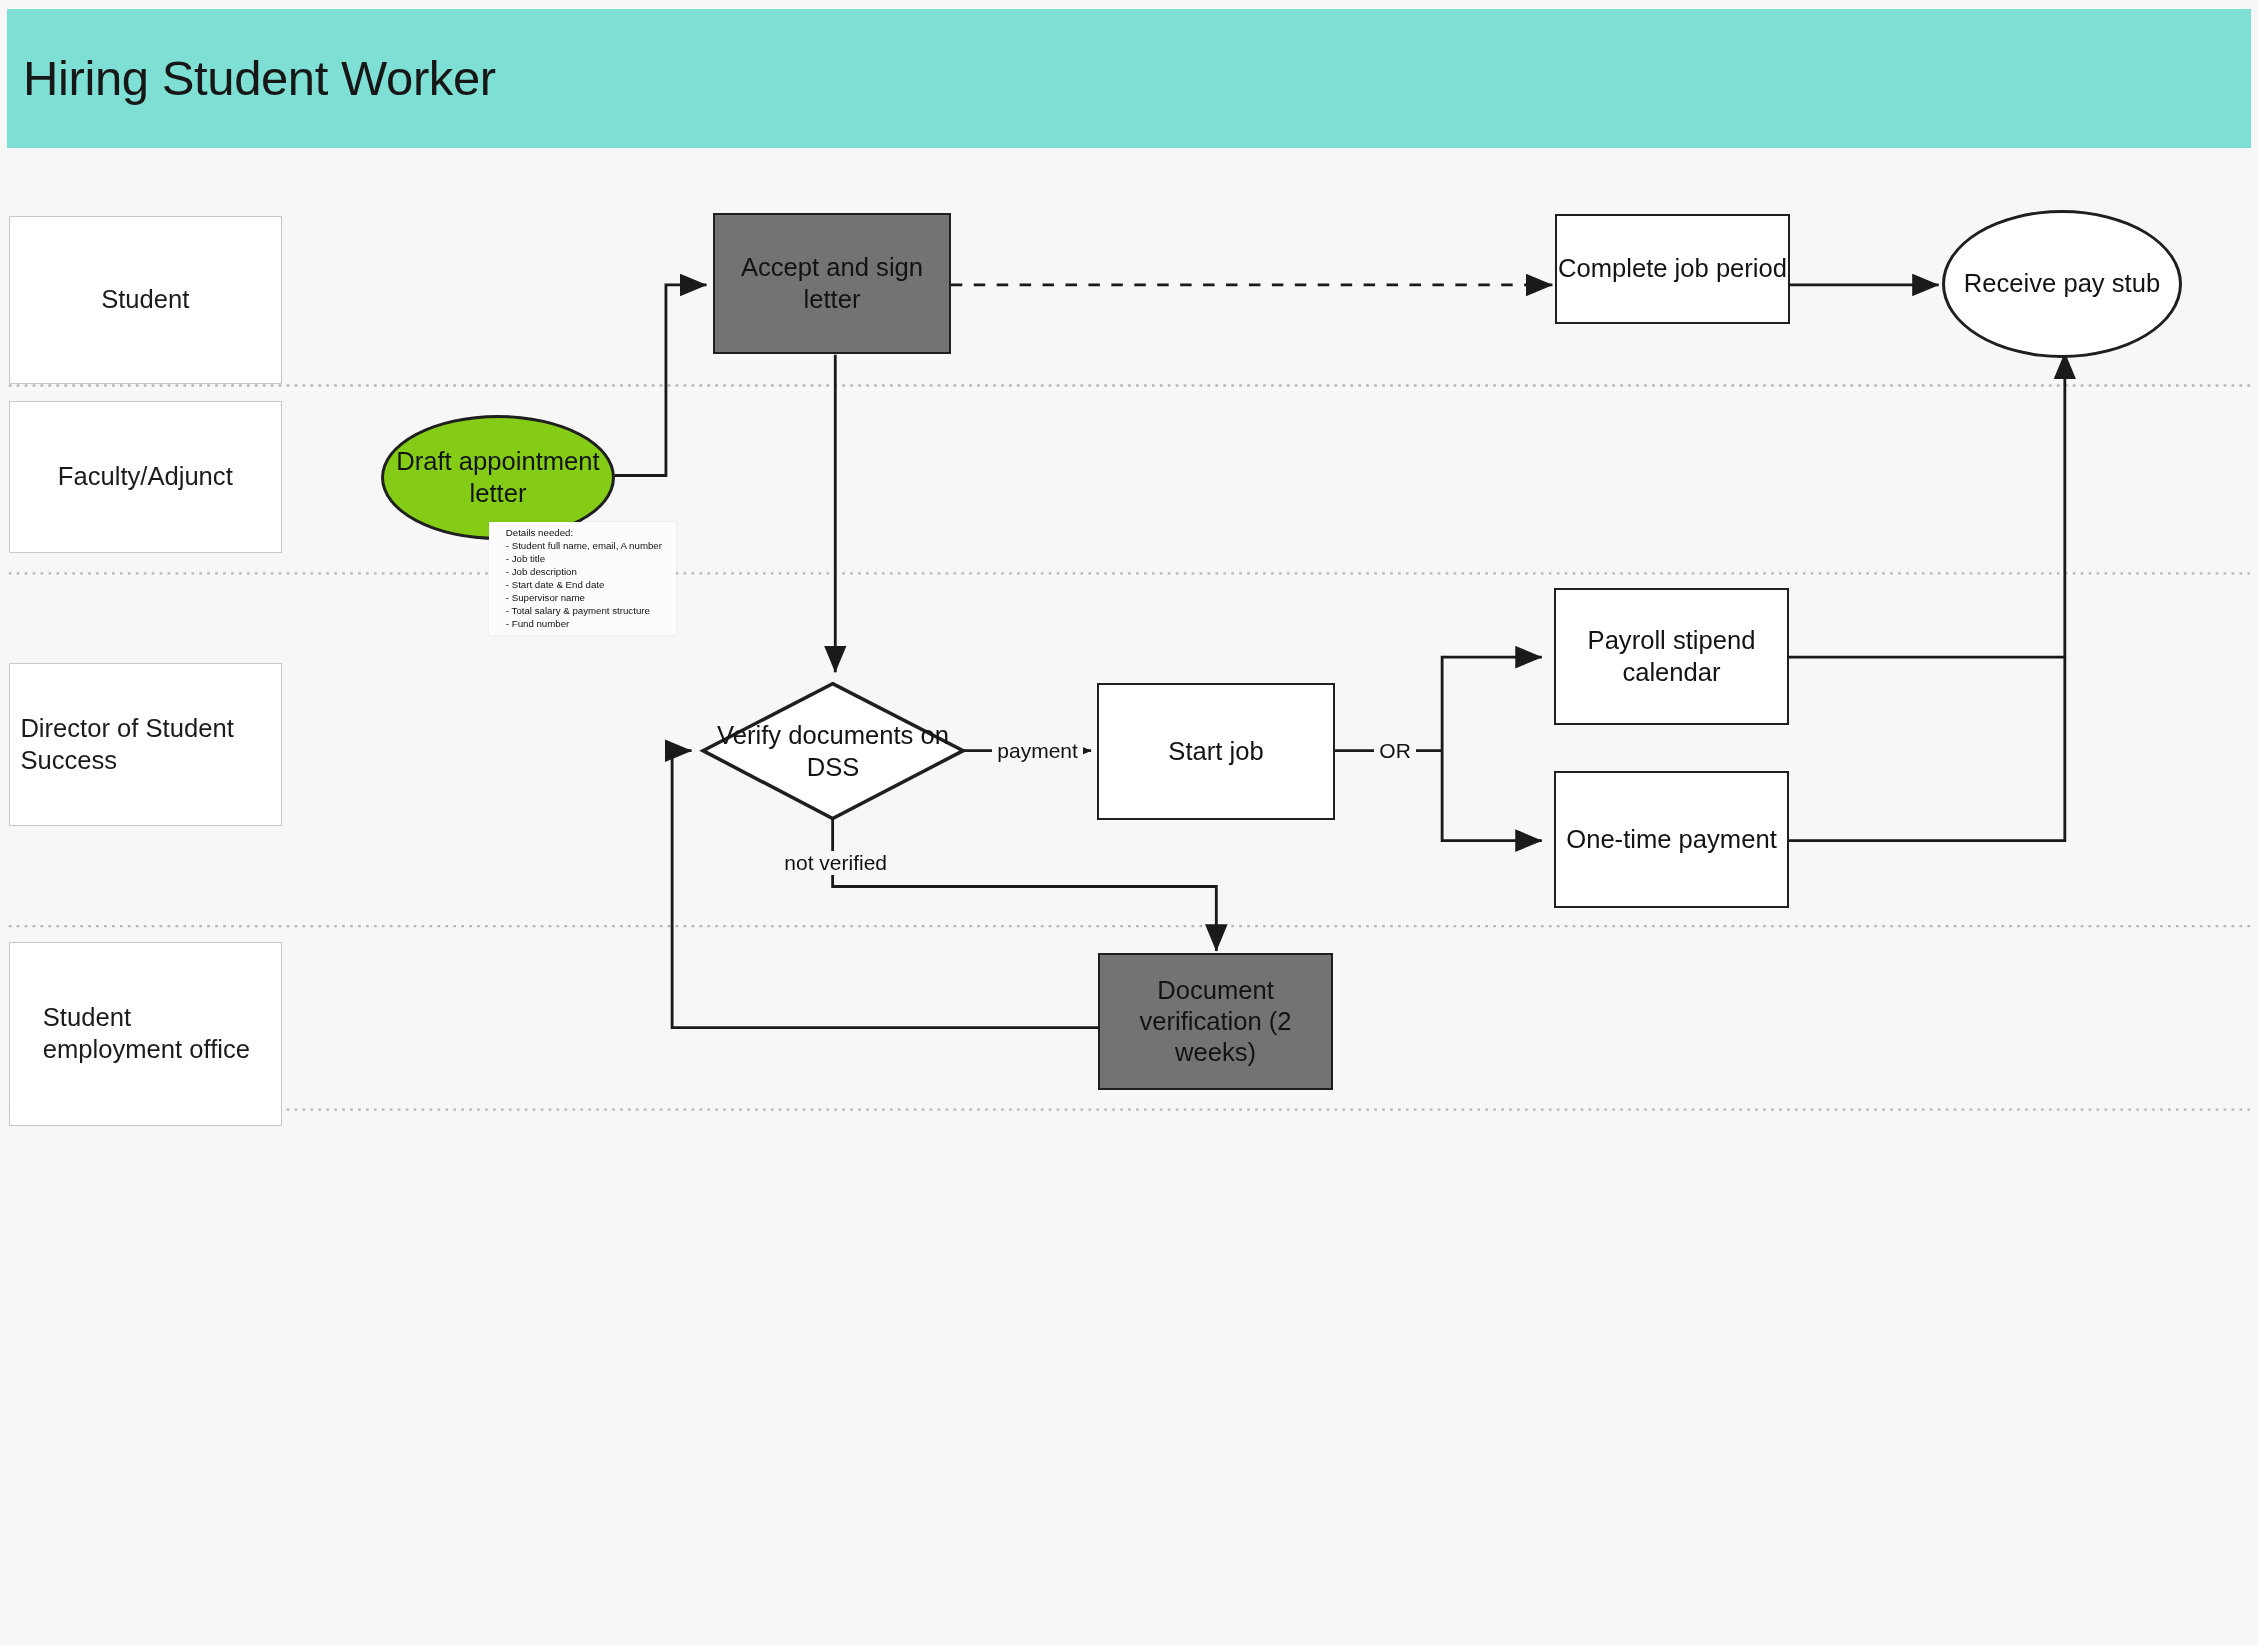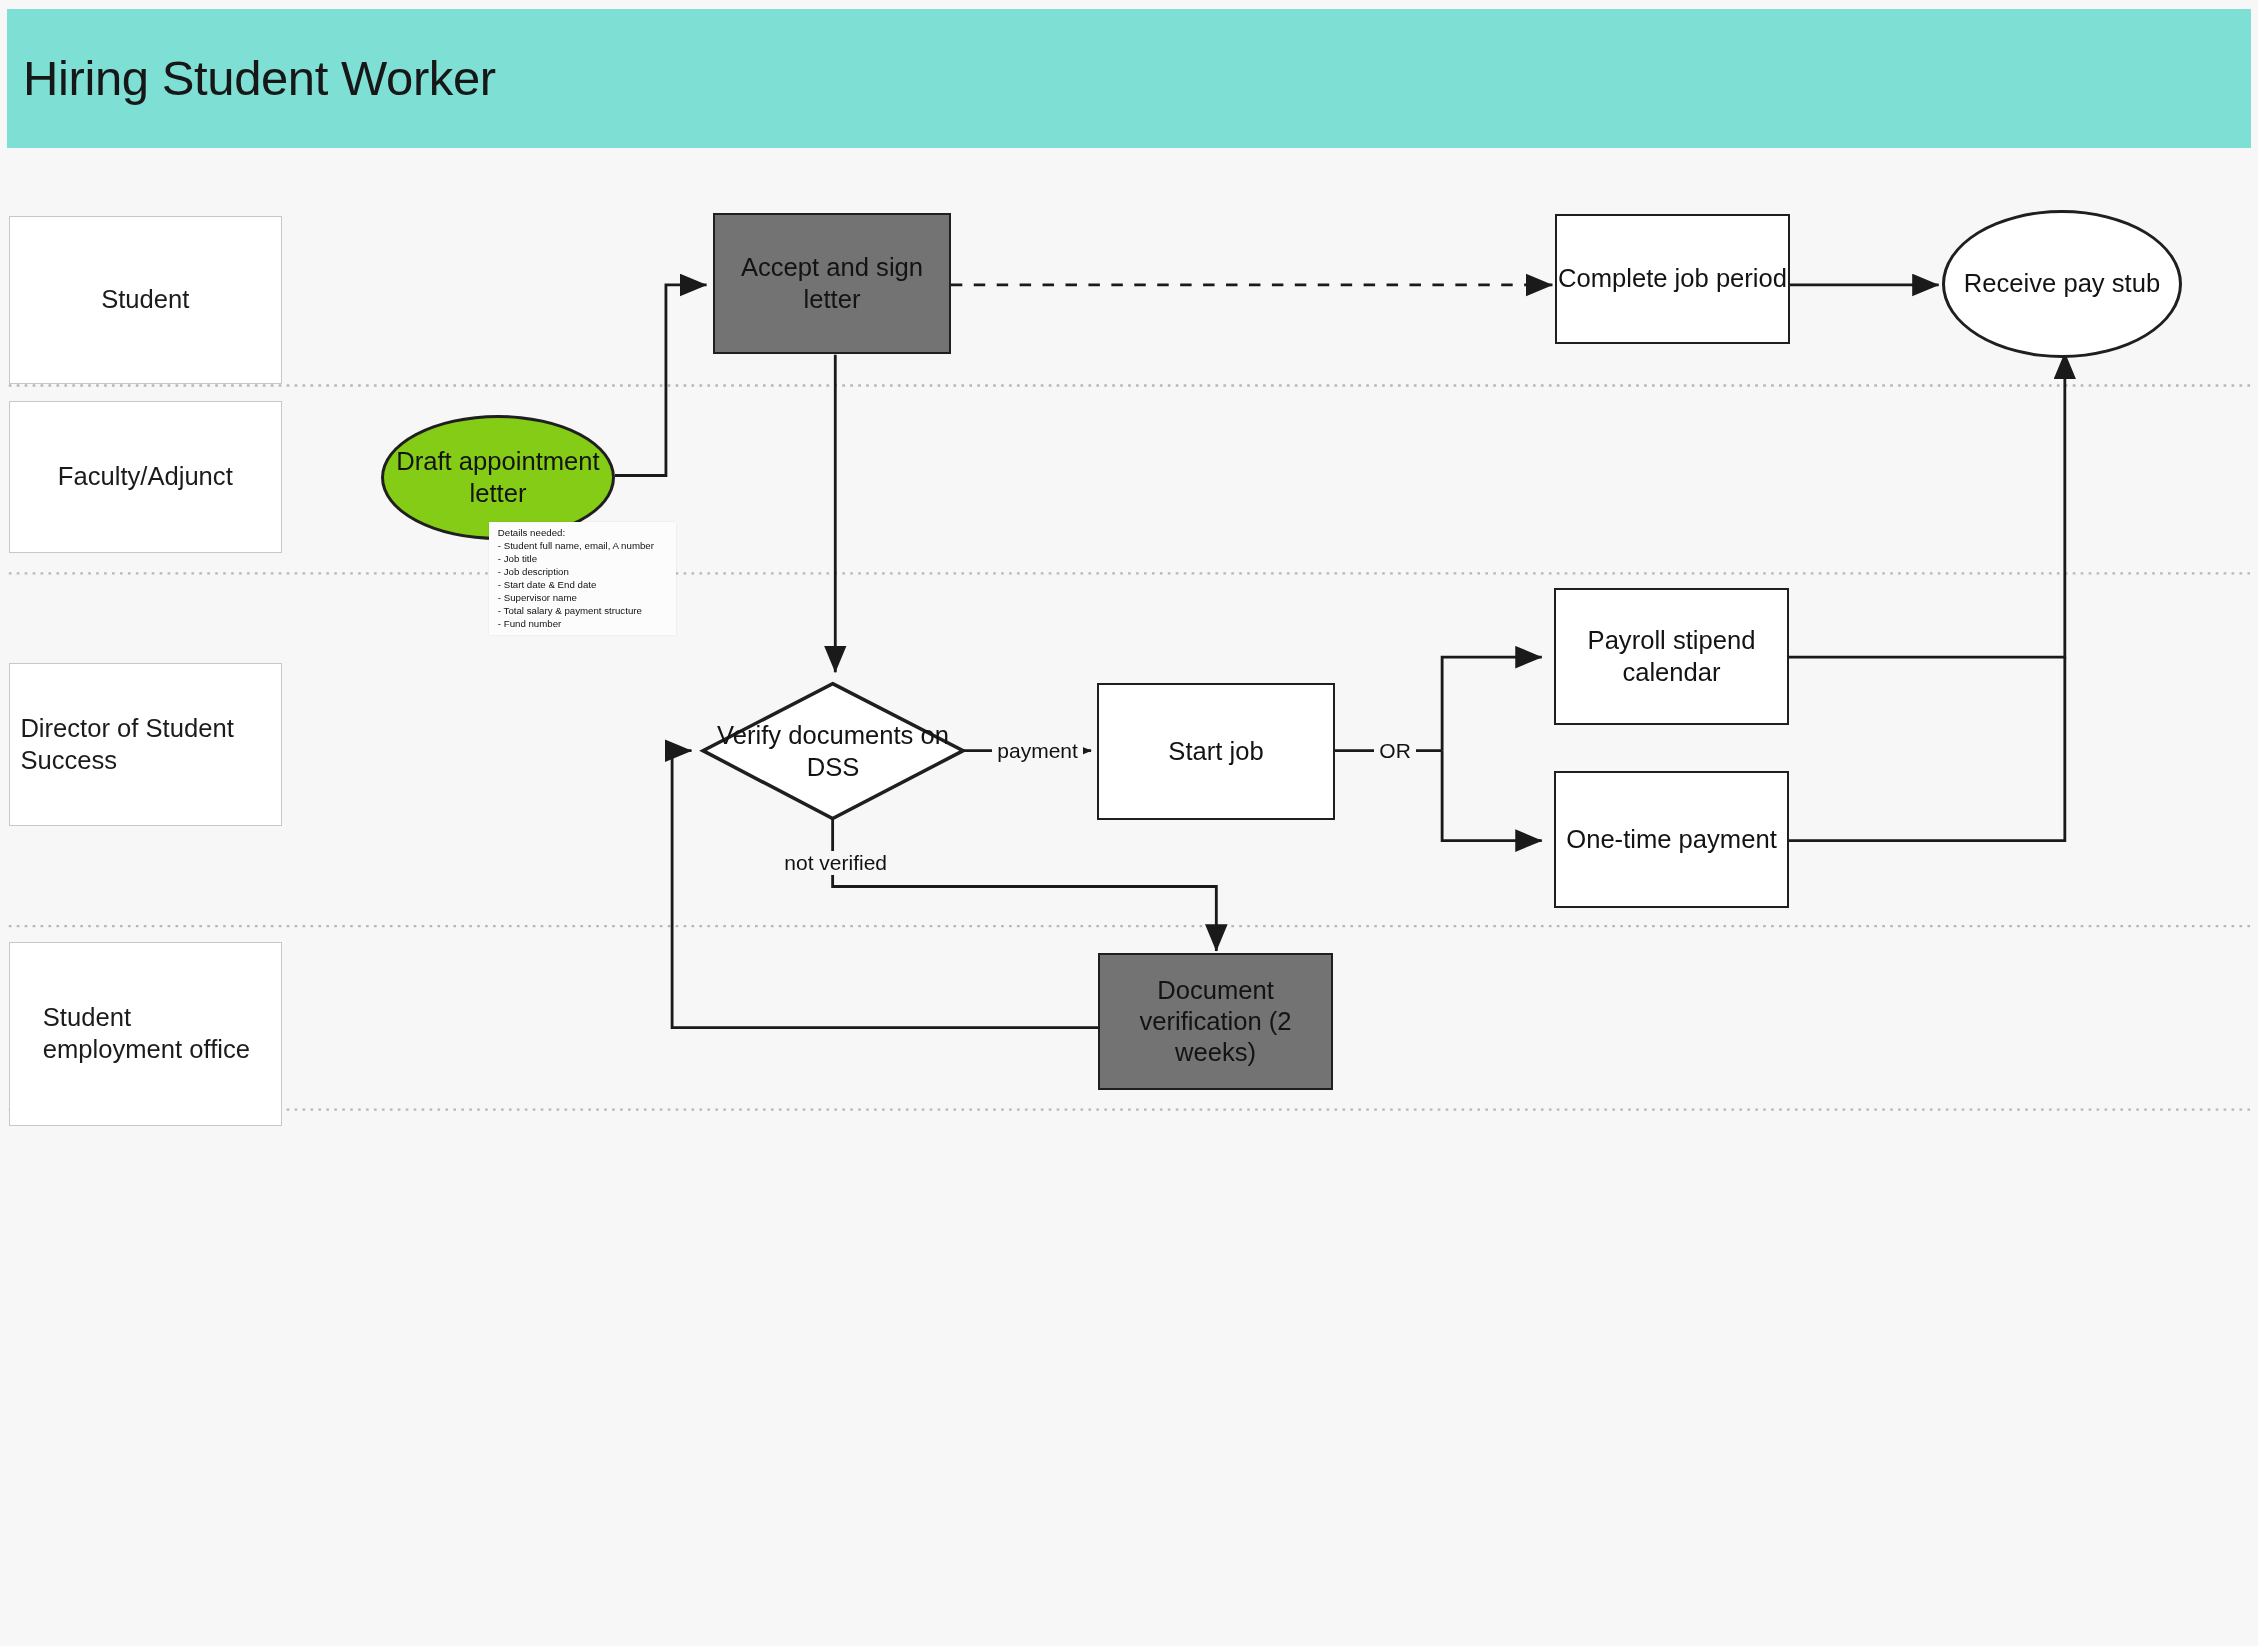"Complete job period" div.node { height: 130px -> 110px }
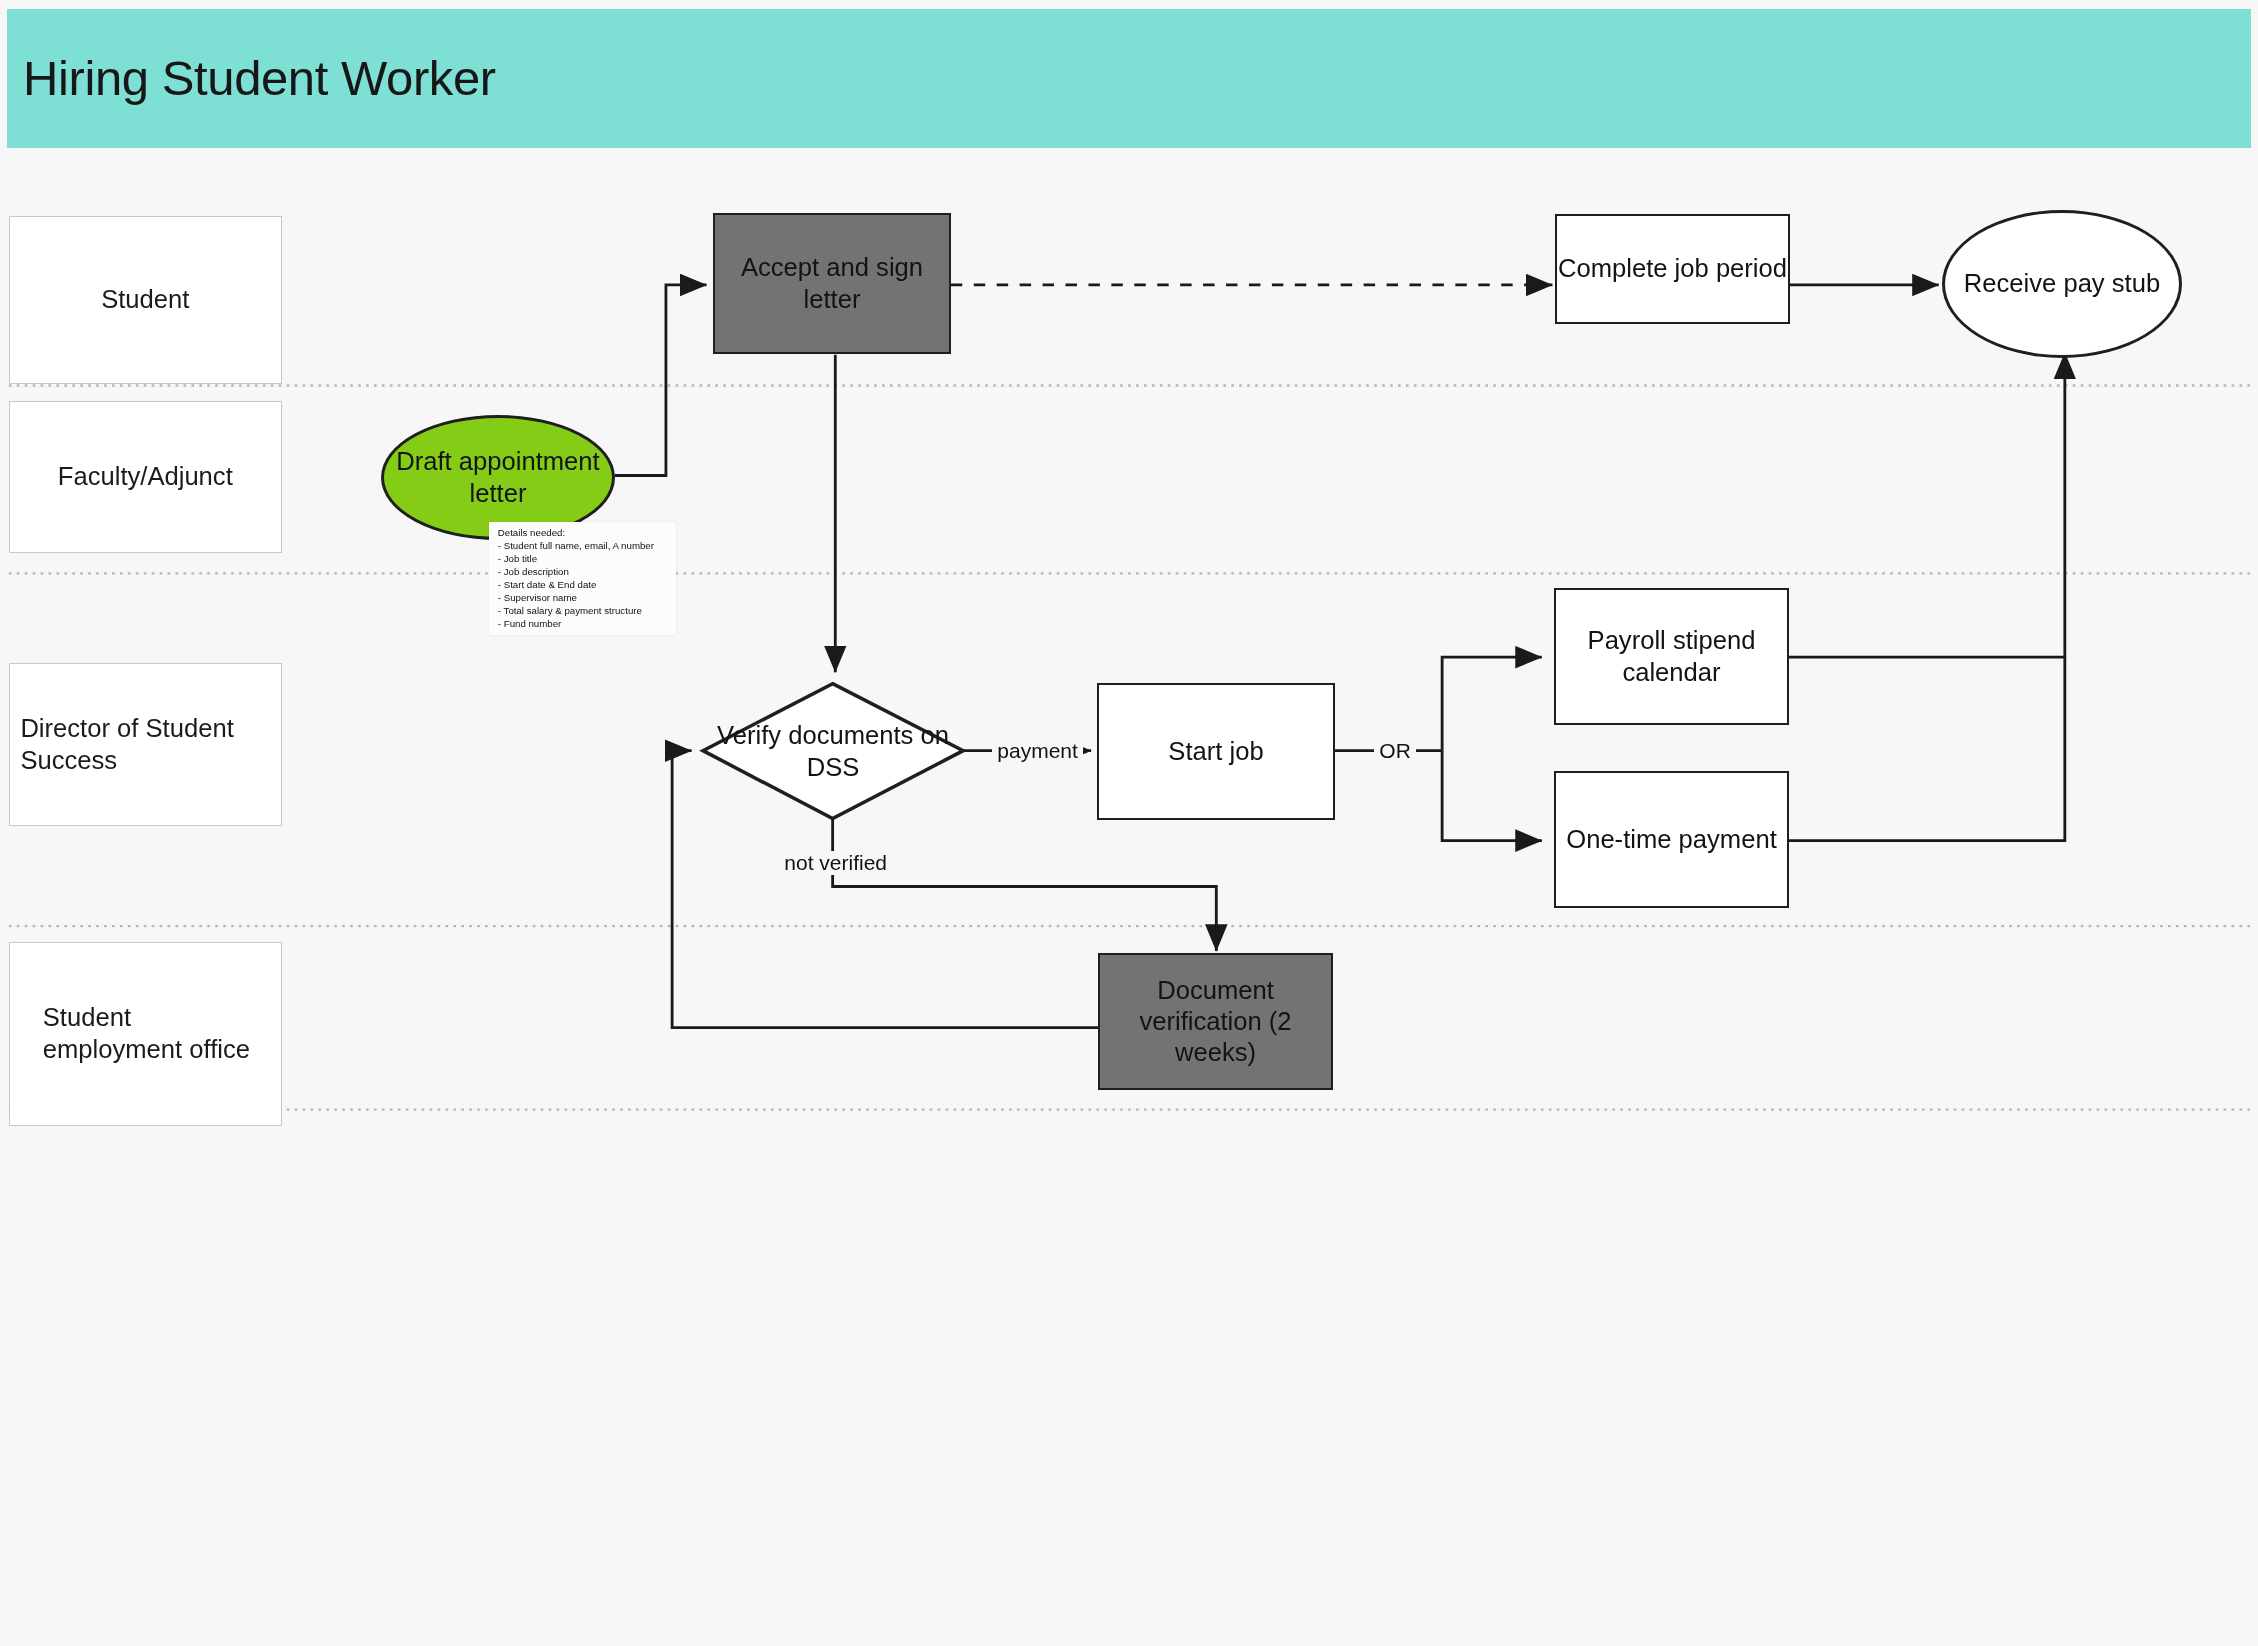"Details needed:" .note-line { margin-left: none -> 8px }
